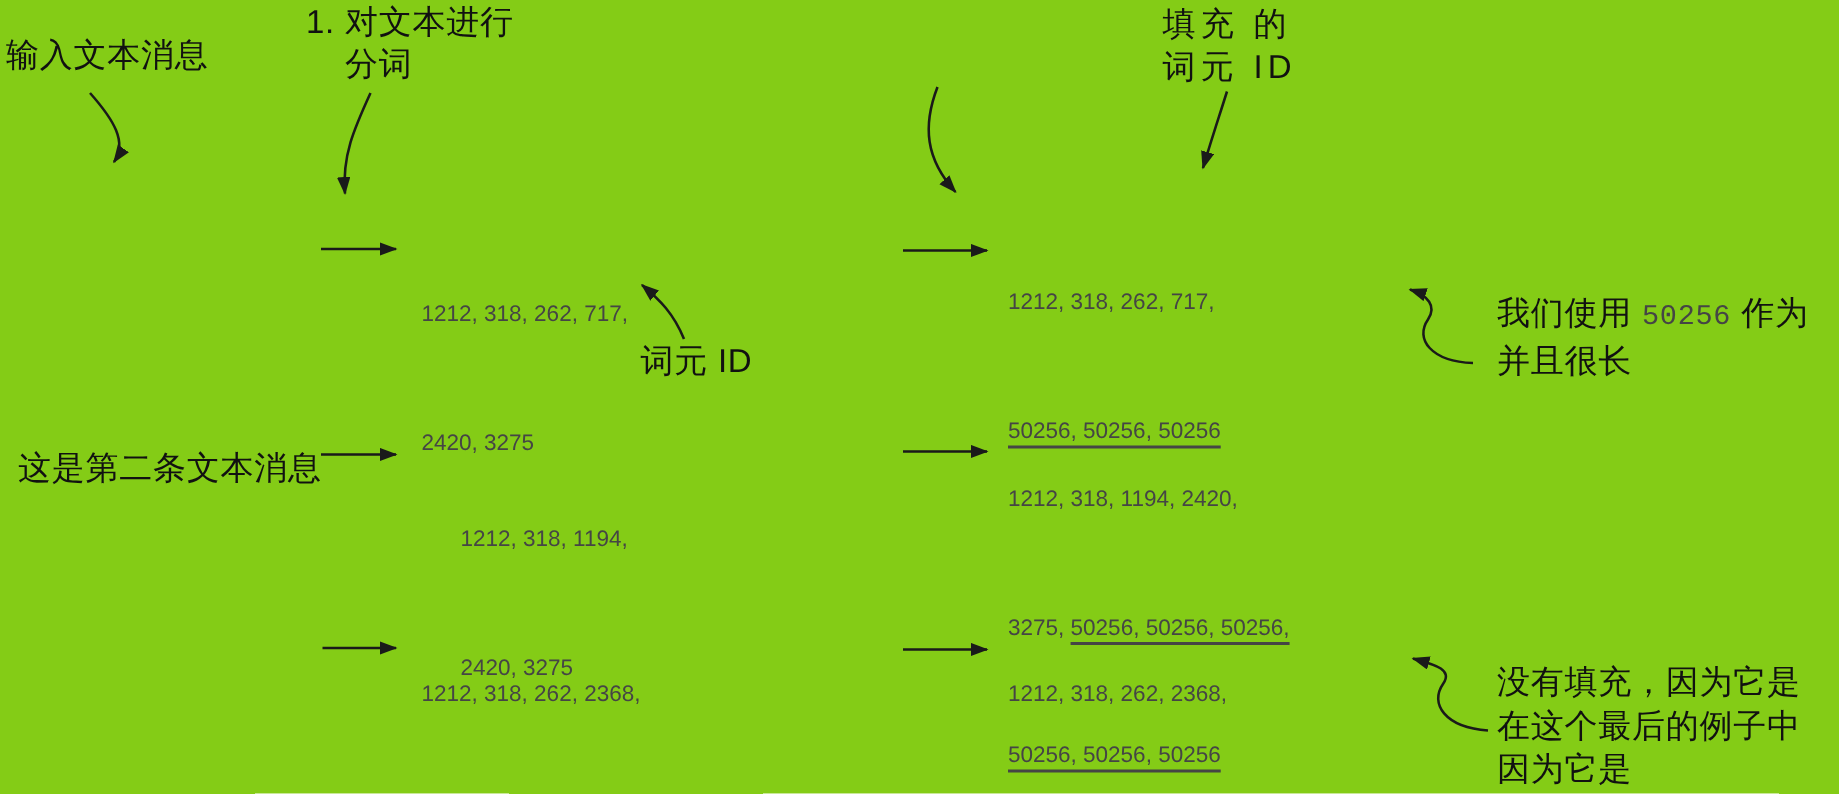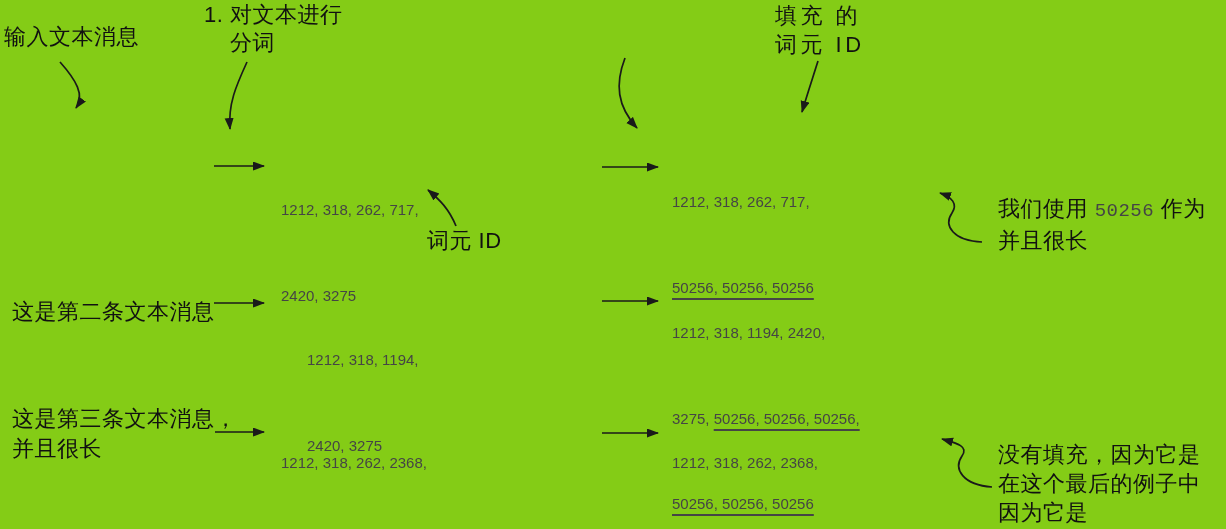"这是第三条文本消息，" div.cn { html: <div> <div>这是第三条文本消息，</div> <div>并且很长</div> </div> -> none }
